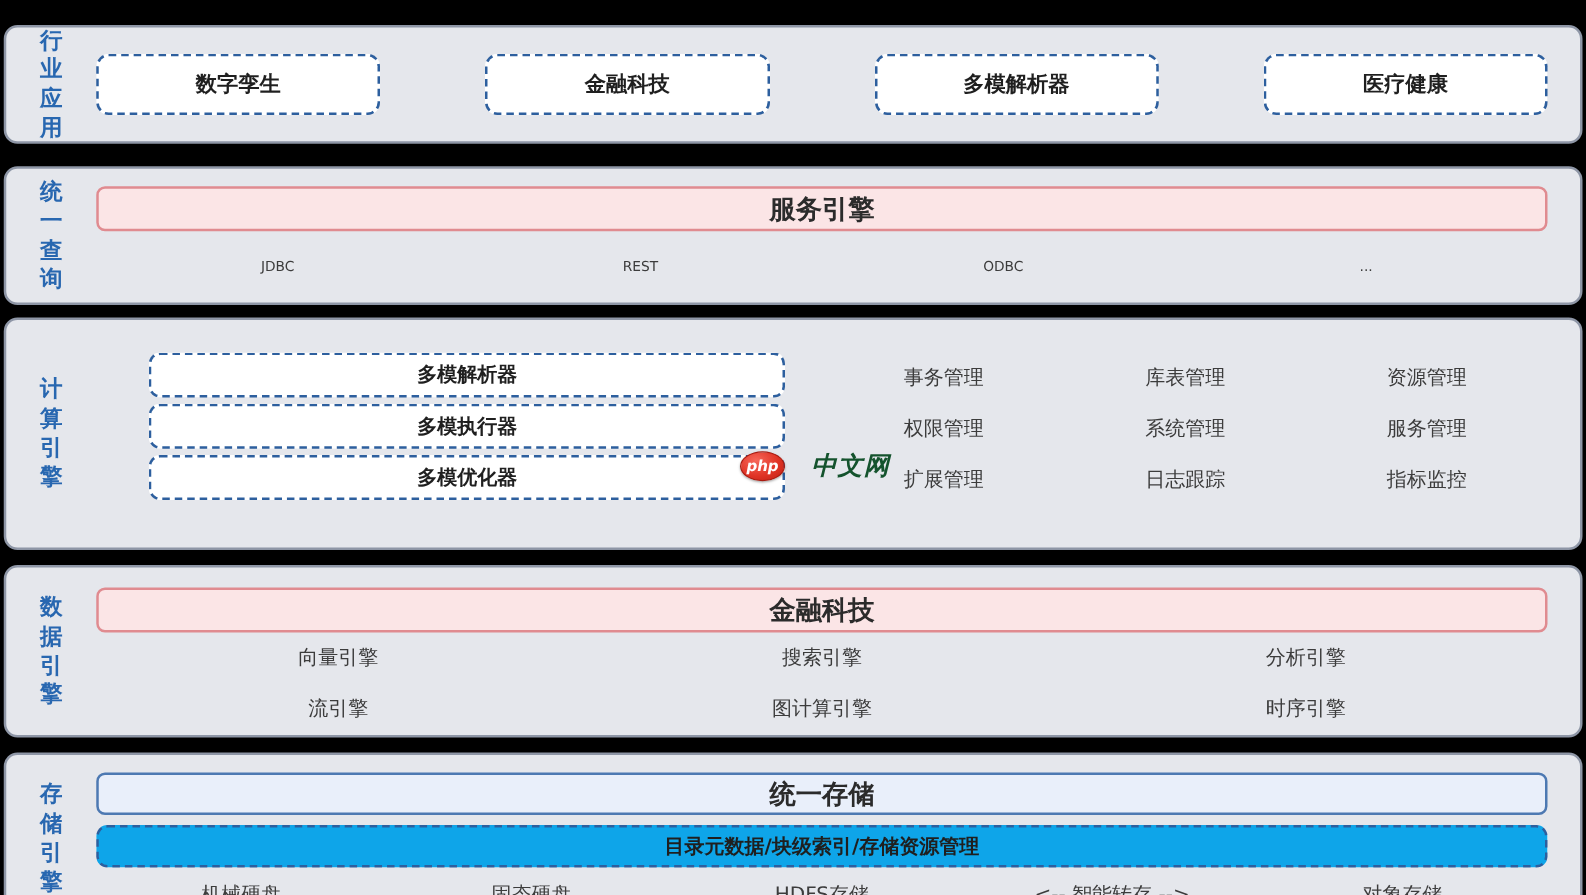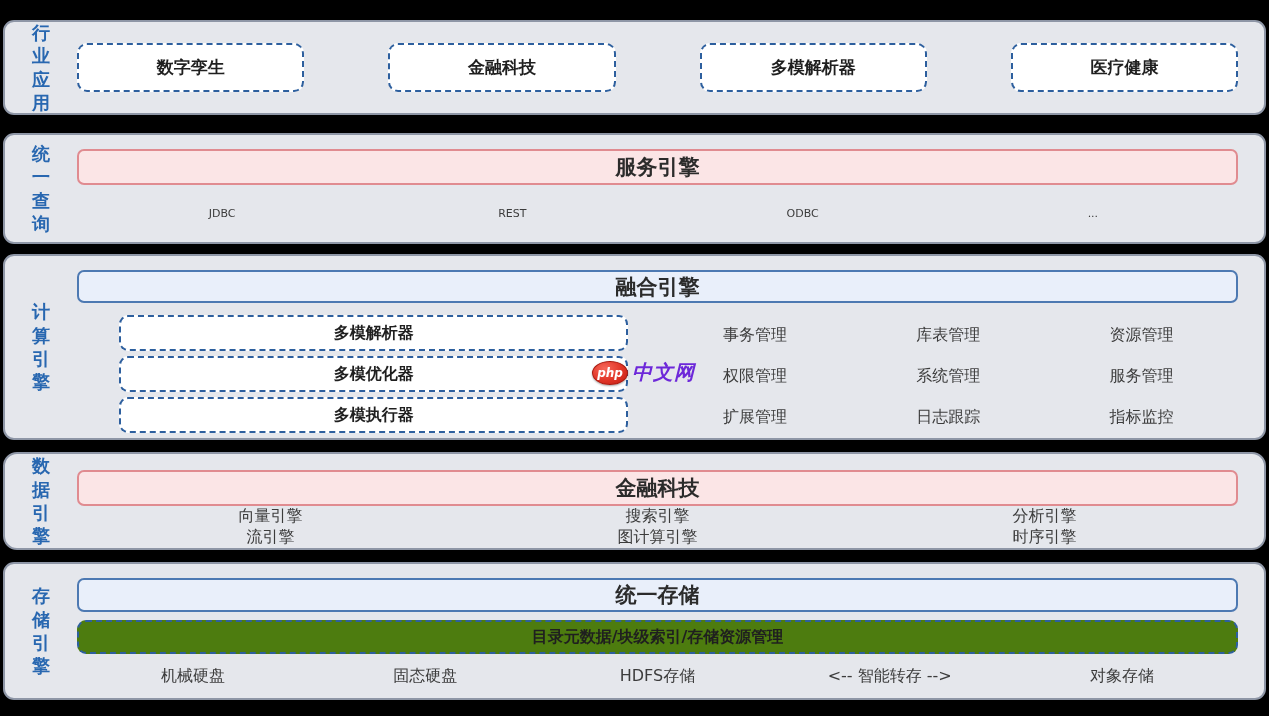"融合引擎" div.engine-bar { html: <div>融合引擎</div> -> none }
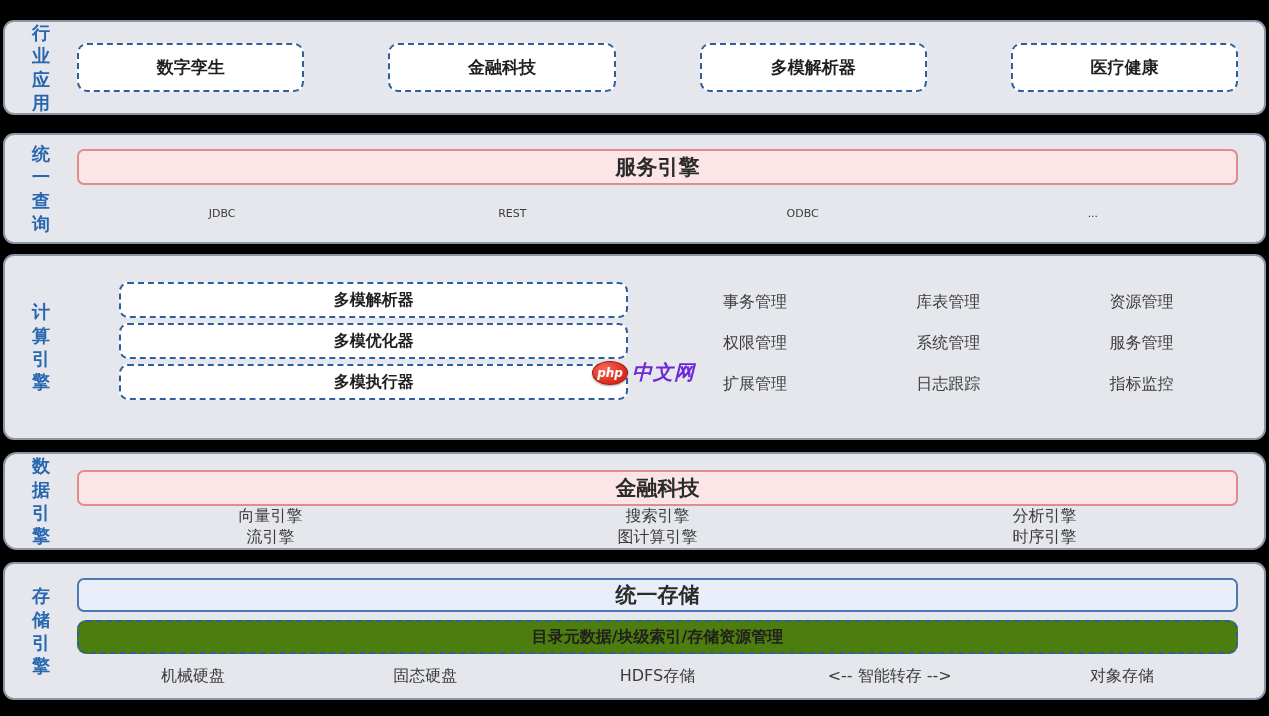"多模优化器" div.module-box { order: before "多模执行器" -> after "多模执行器" }
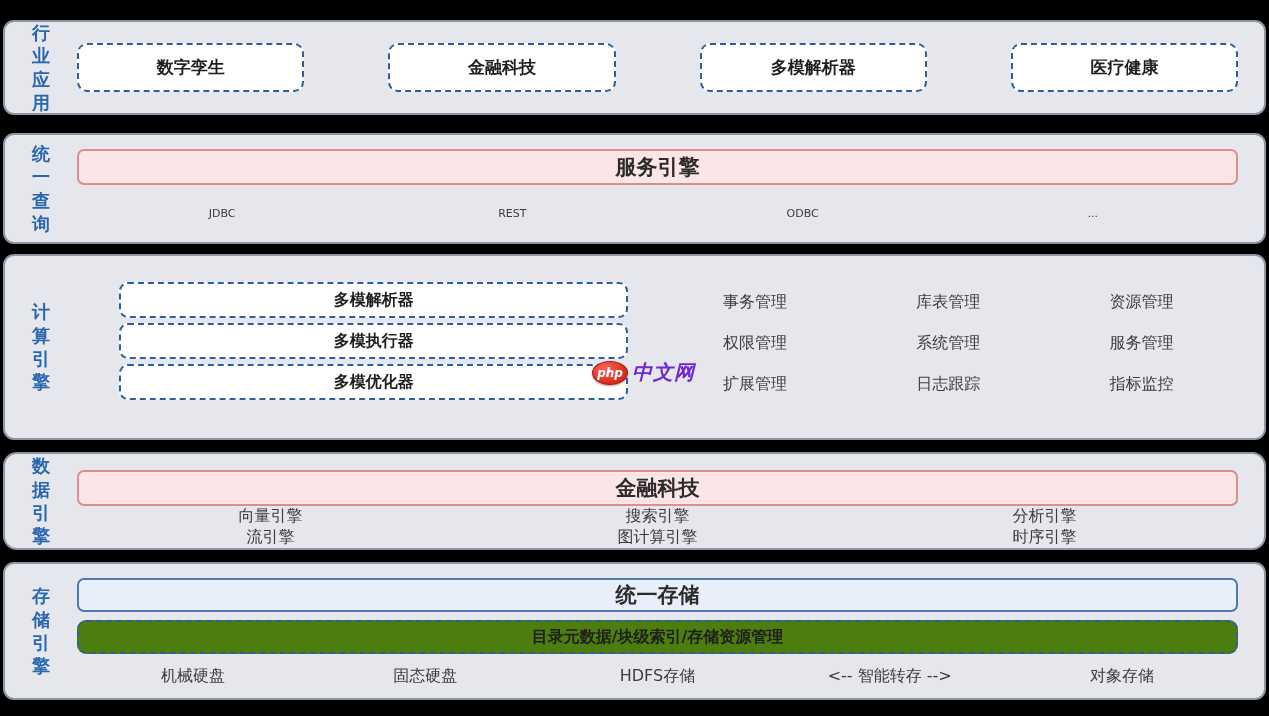"中文网" .wm-text { color: #6d28d9 -> #14532d; margin-left: 4px -> 21px }
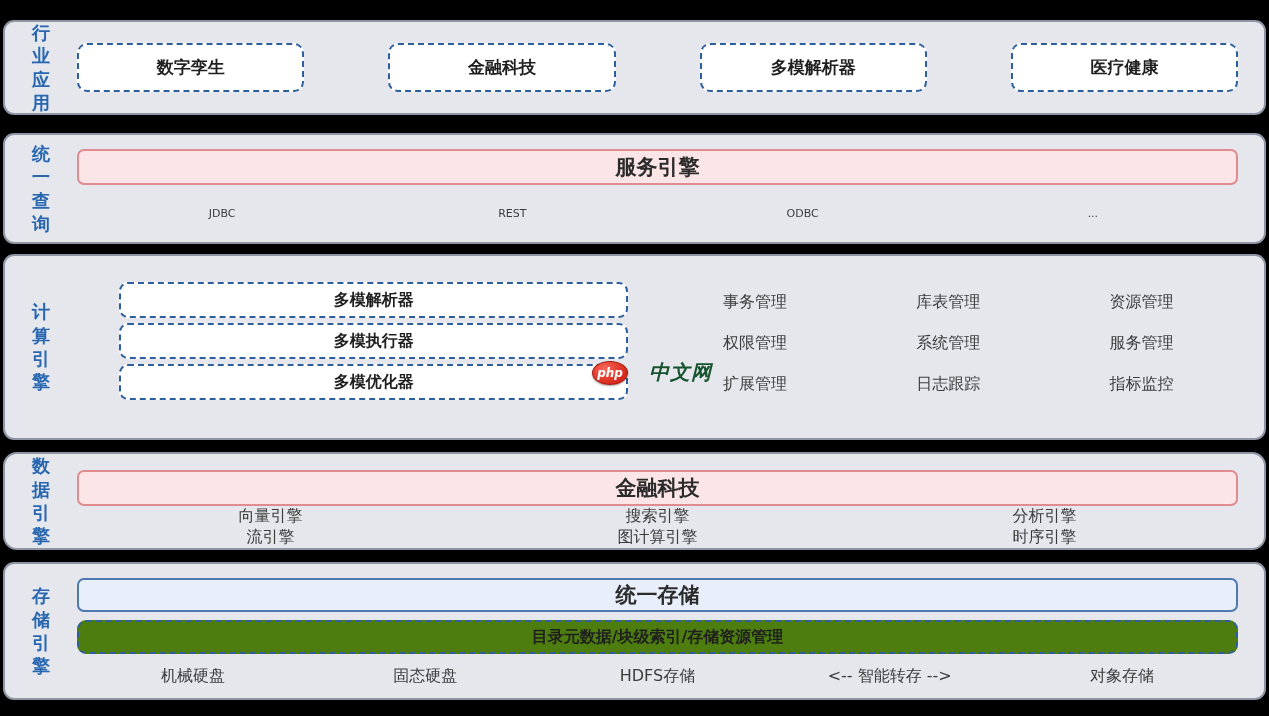"数据引擎" .panel.p4 { border-radius: 14px -> none; height: 98px -> 138px }
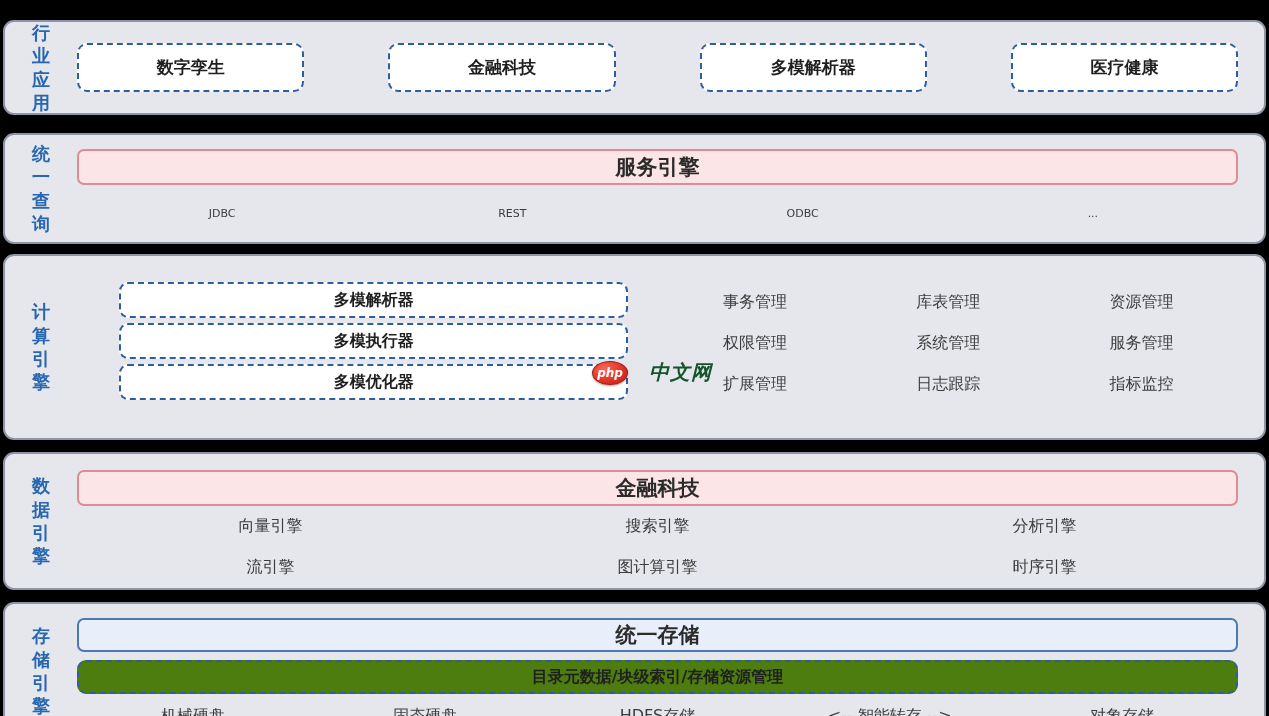"目录元数据/块级索引/存储资源管理" .meta-box { background: #4d7c0f -> #0ea5e9 }
